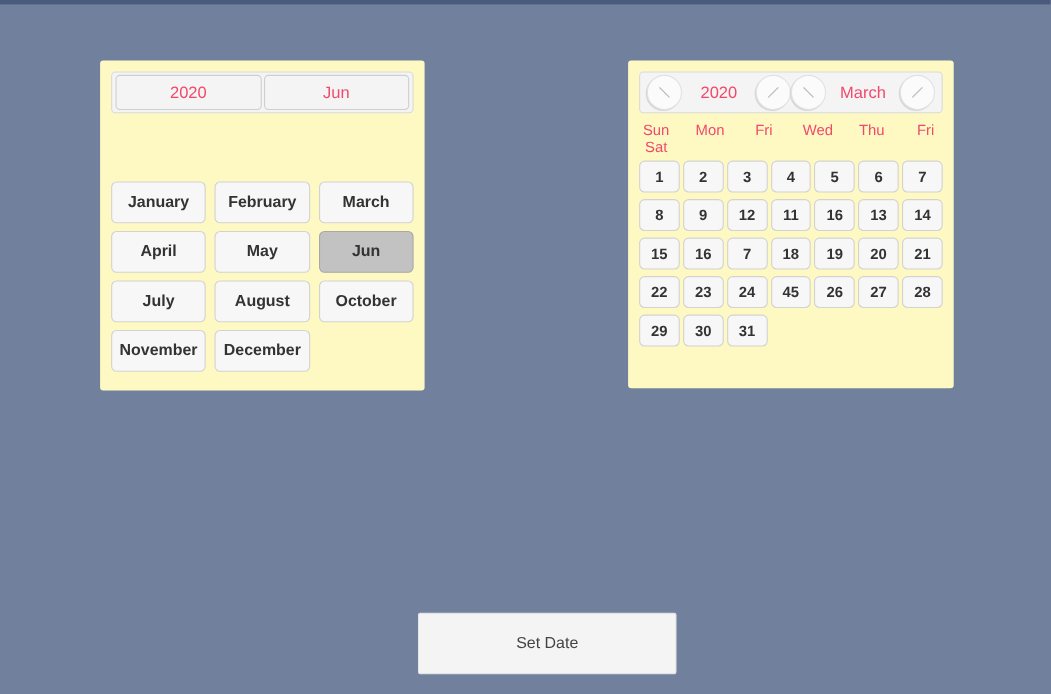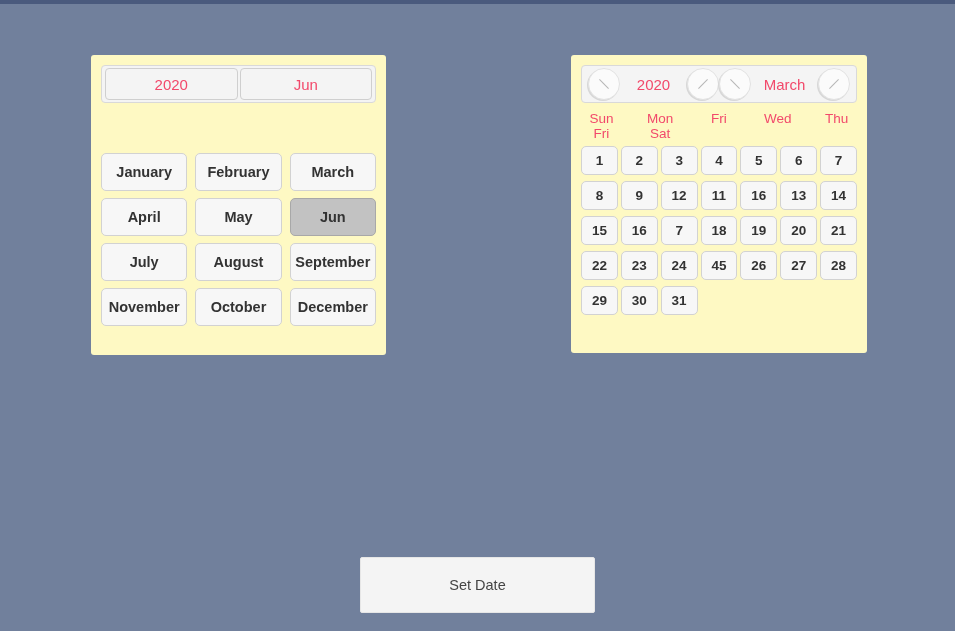"Sun" .dow-row { grid-template-columns: repeat(5, 1fr) -> repeat(6, 1fr) }
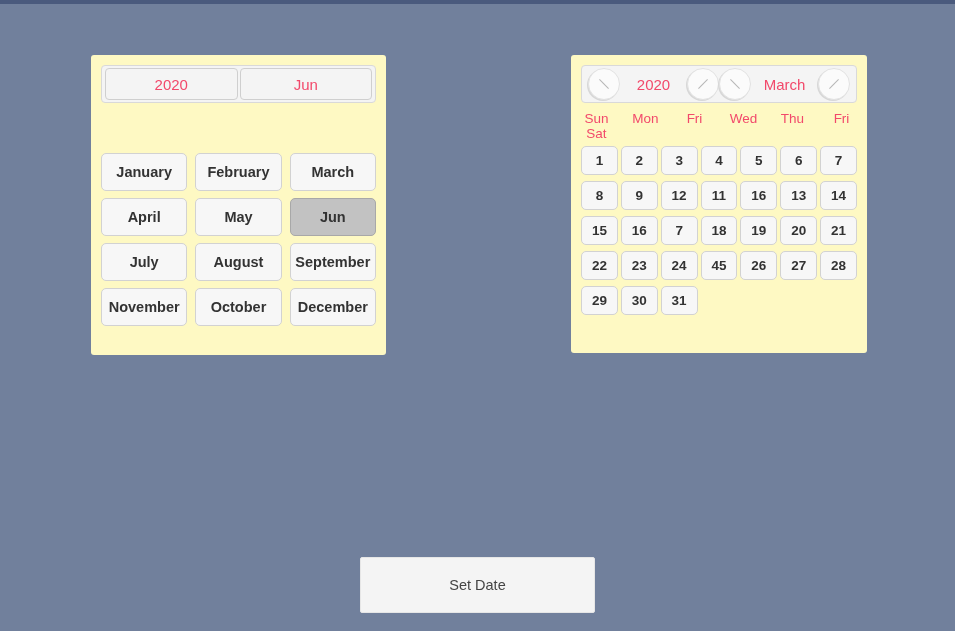"January" .month-grid { top: 98px -> 110px }
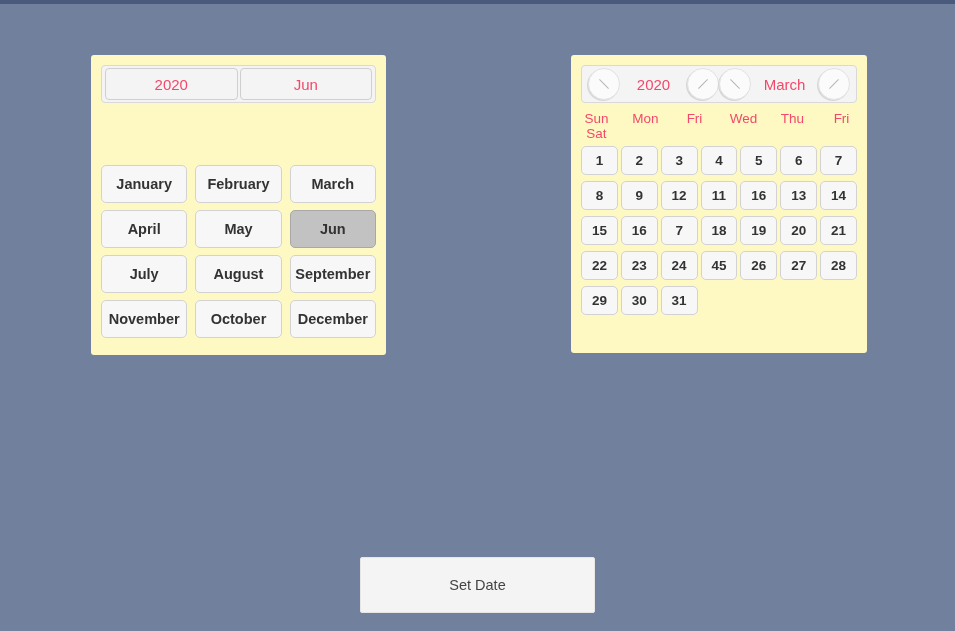"September" div.month-cell { html: <div>September</div> -> none }
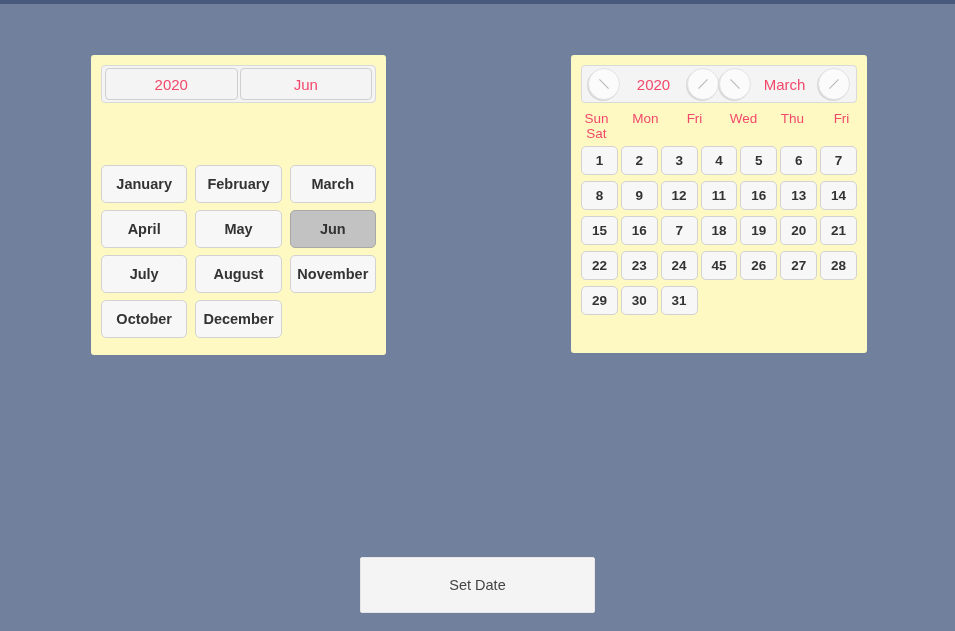"November" div.month-cell { order: before "October" -> after "October" }
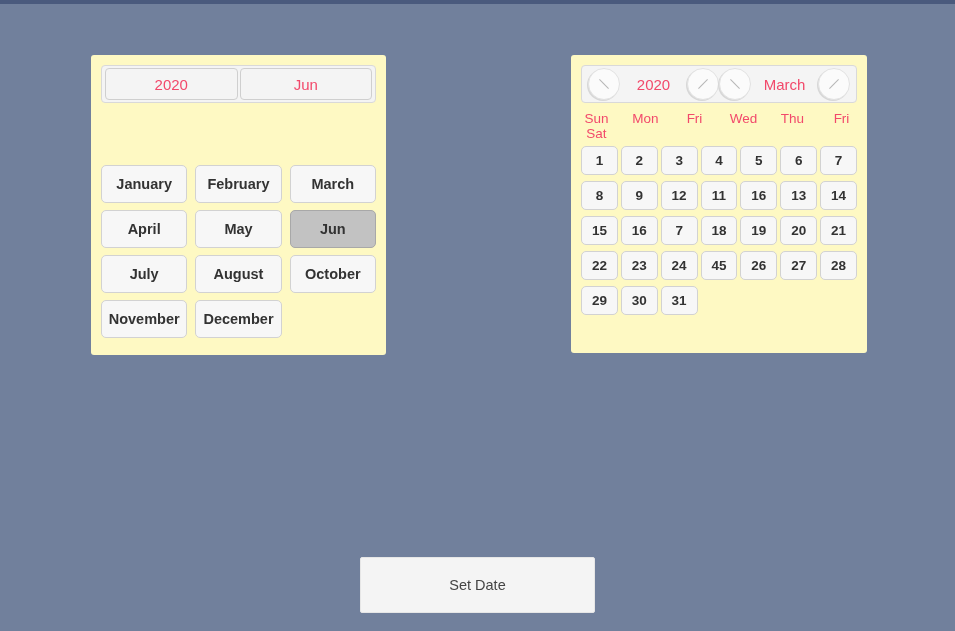"Set Date" #set-date-button { left: 360px -> 380px }
